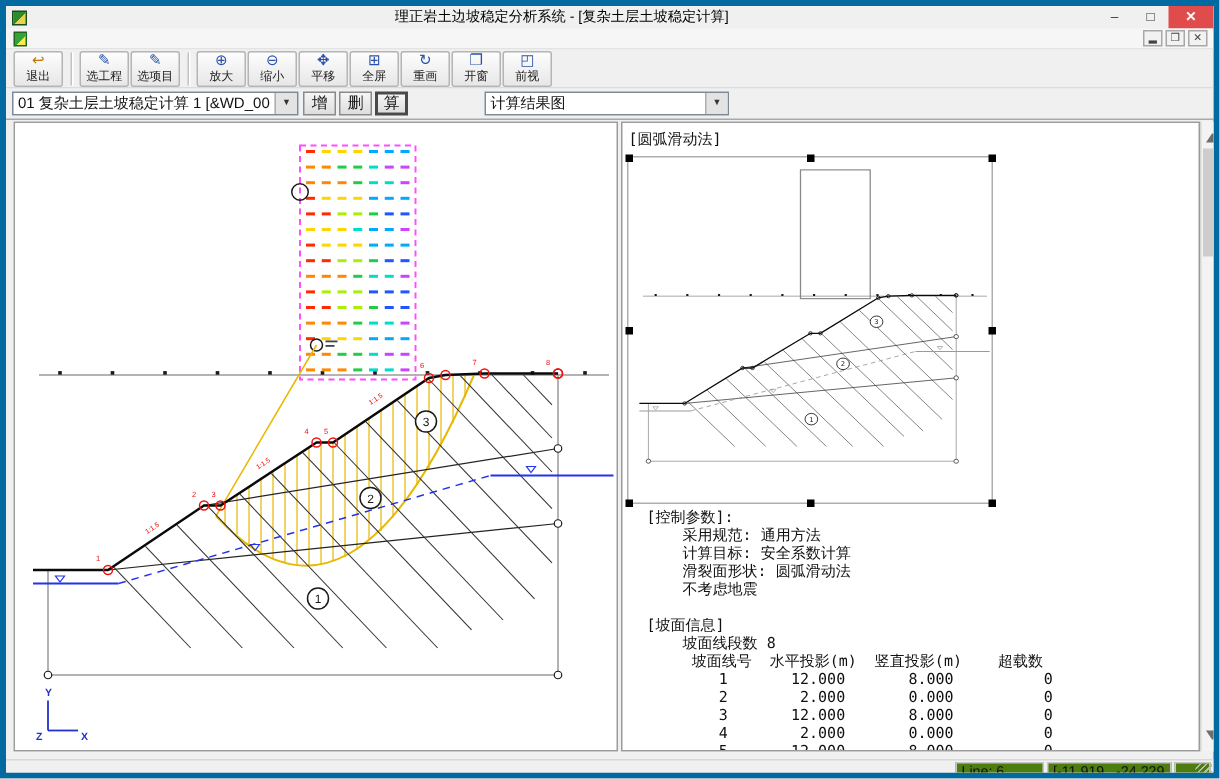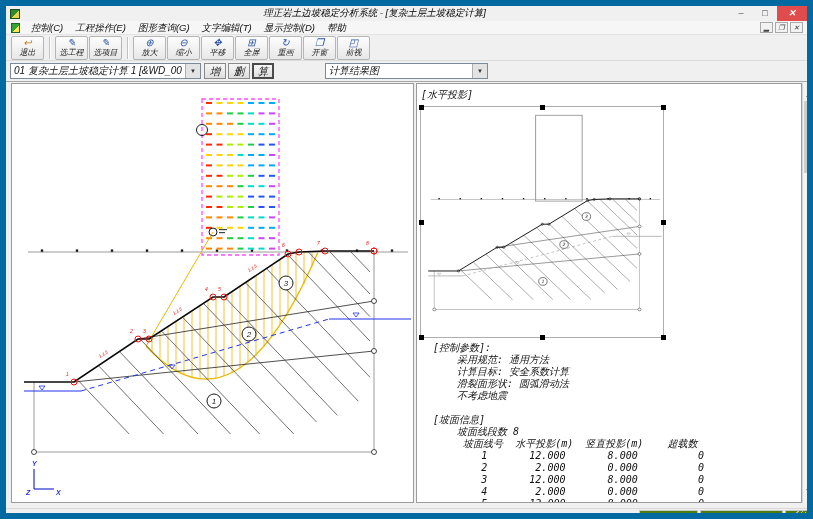"理正岩土边坡稳定分析系统 - [复杂土层土坡稳定计算]" .window { border: 6px solid #0369a1 -> 4px solid #0369a1; font-style: italic -> none }
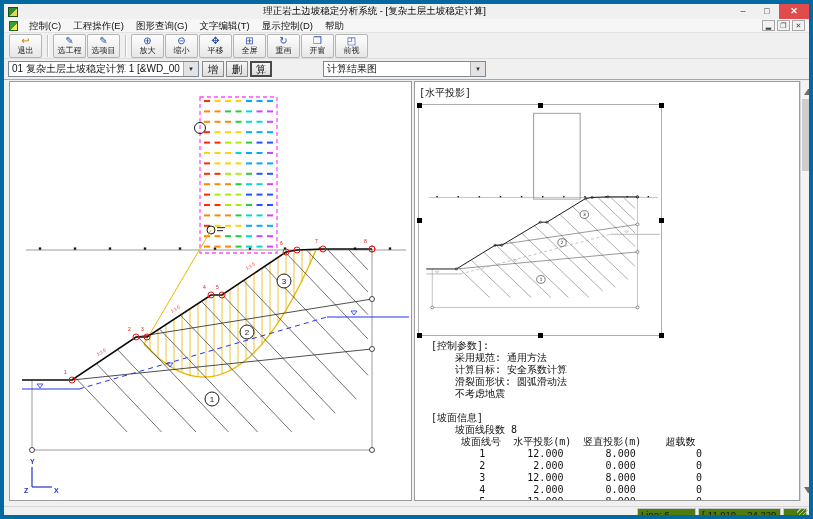"控制(C)" div { html: <div> <div>控制(C)</div> <div>工程操作(E)</div> <div>图形查询(G)</div> <div>文字编辑(T)</div> <div>显示控制(D)</div> <div>帮助</div> </div> -> none }
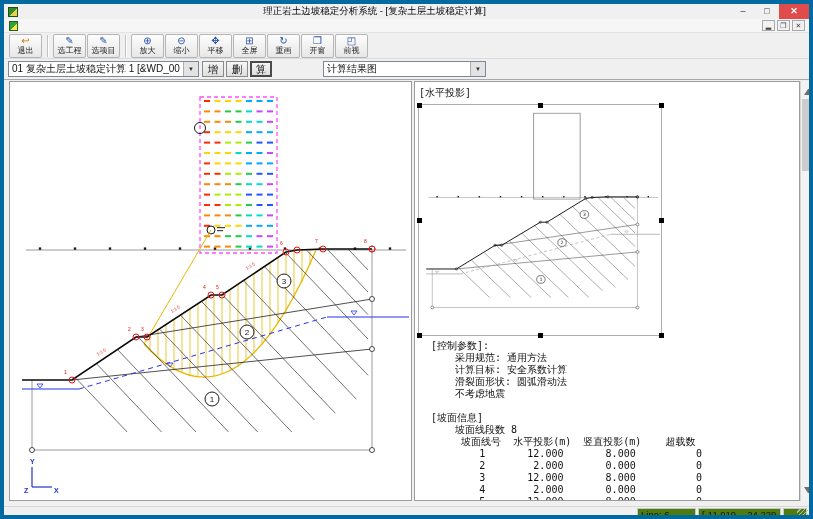"[水平投影]" div.rpanel-title { text: 水平投影 -> 圆弧滑动法 }
